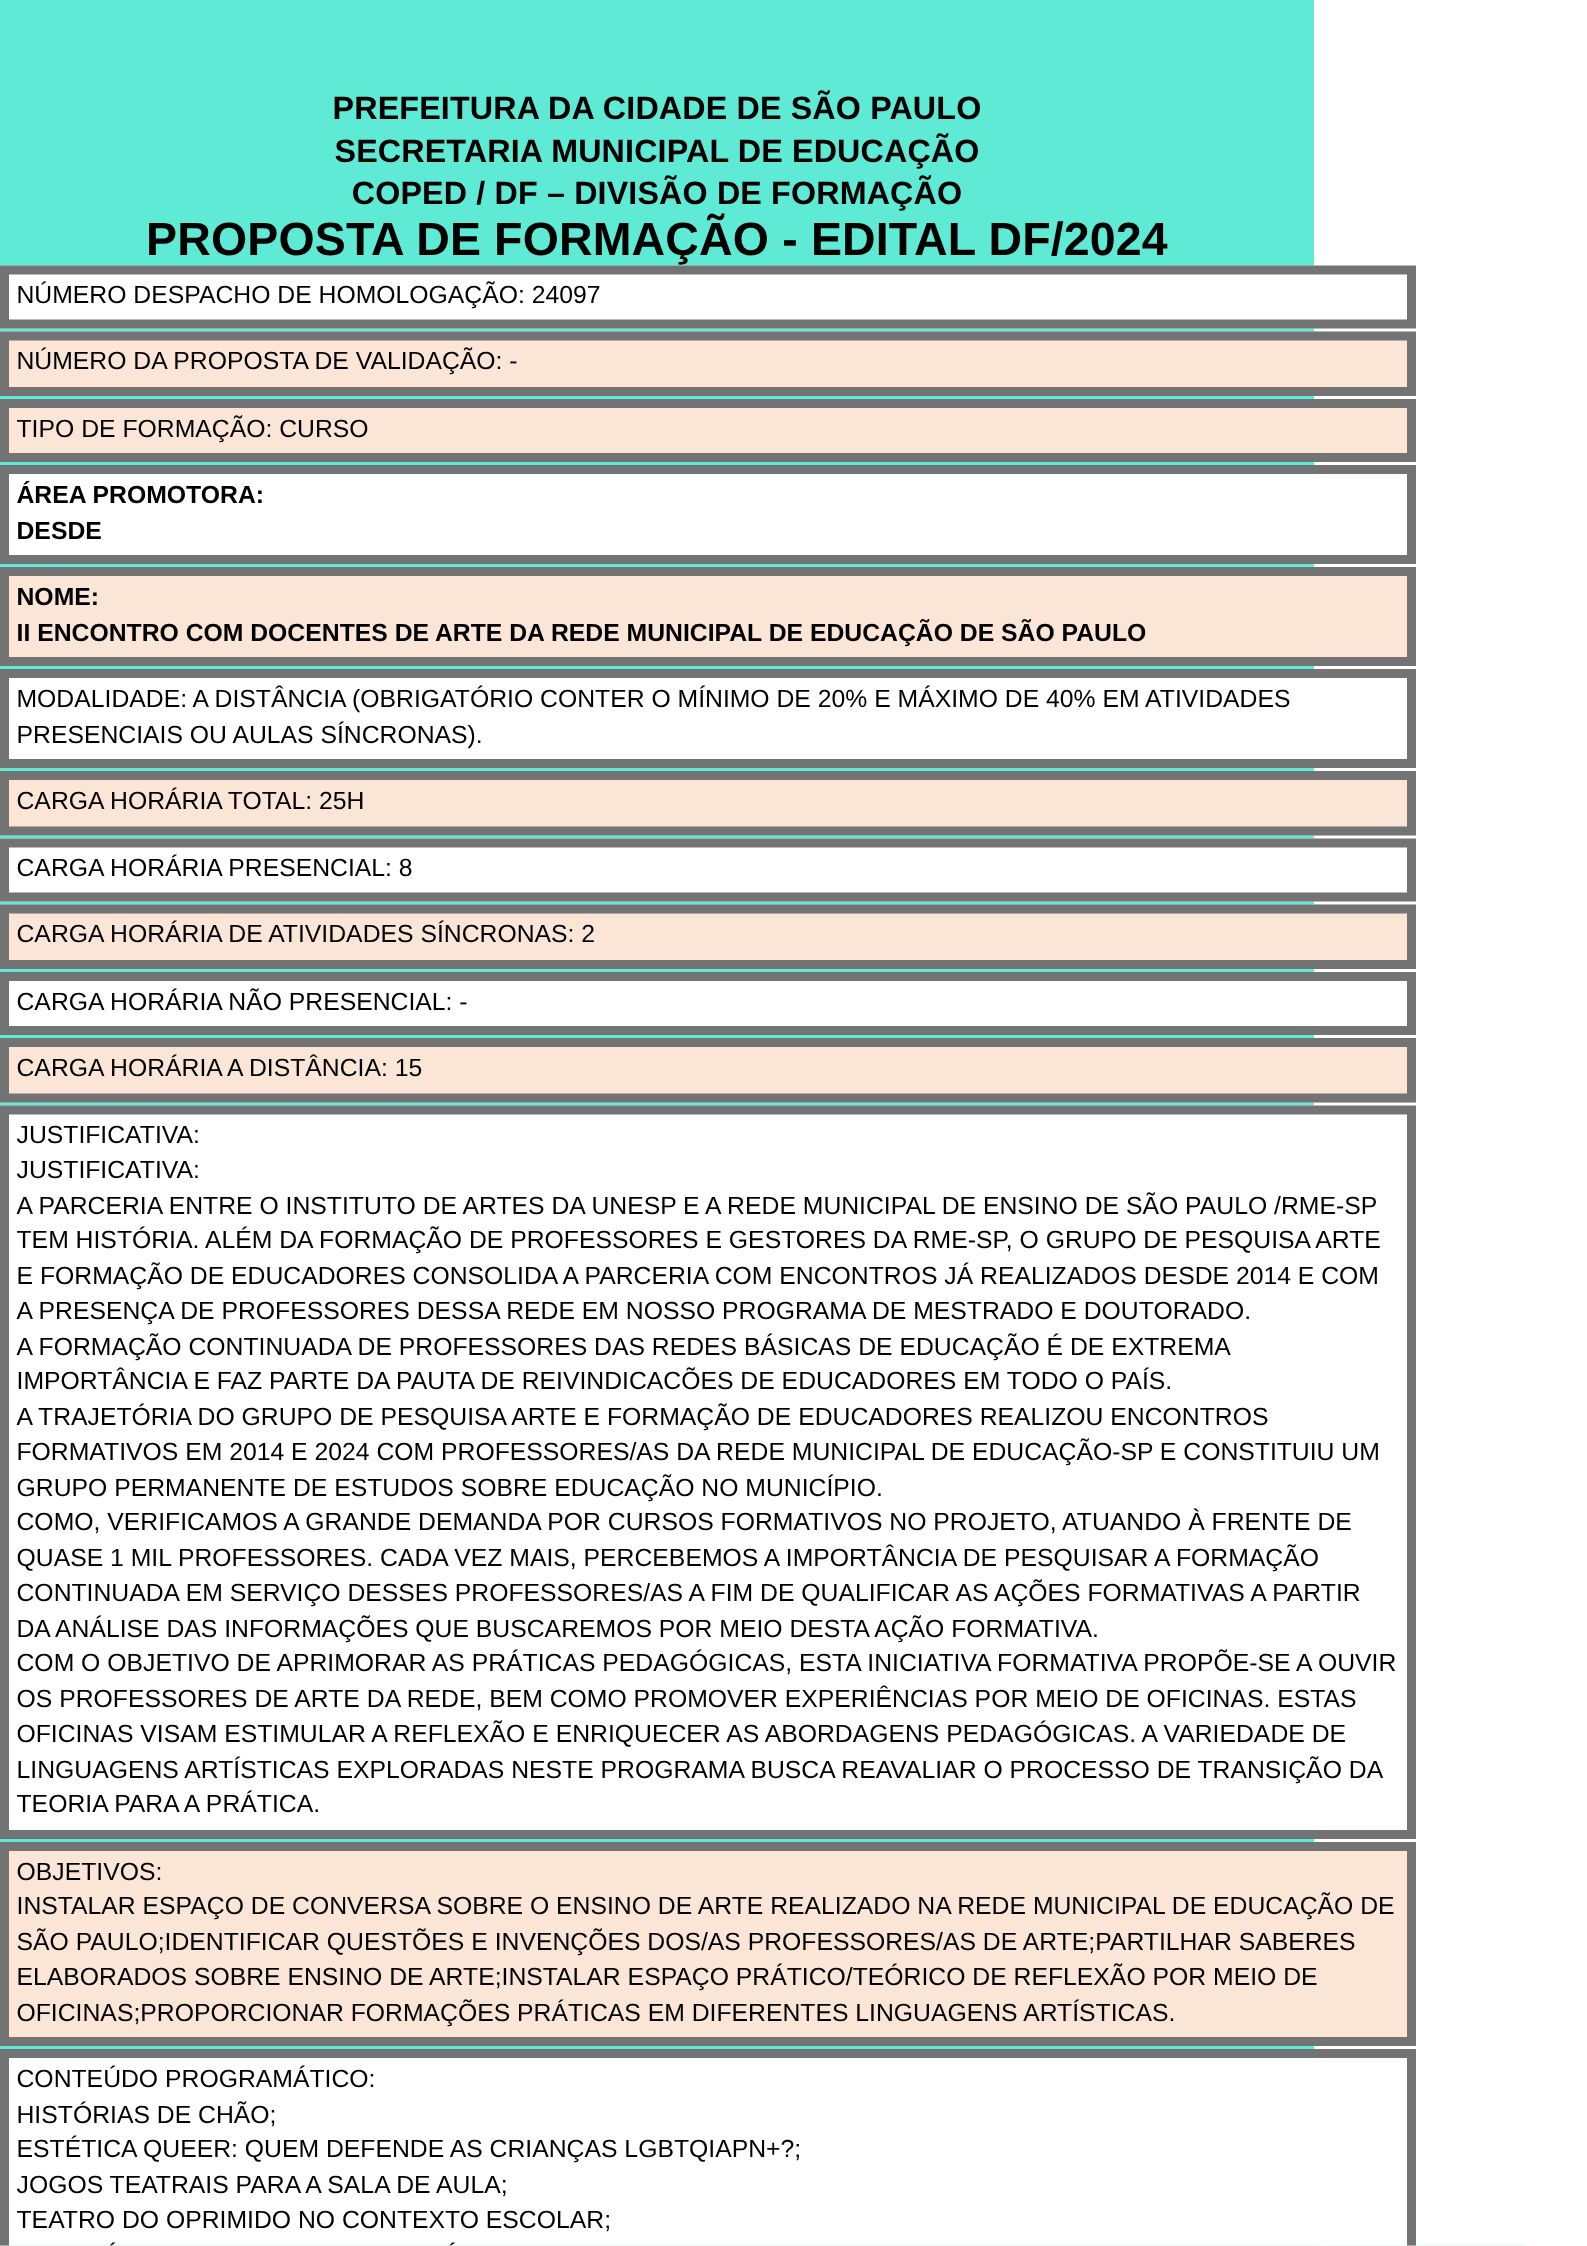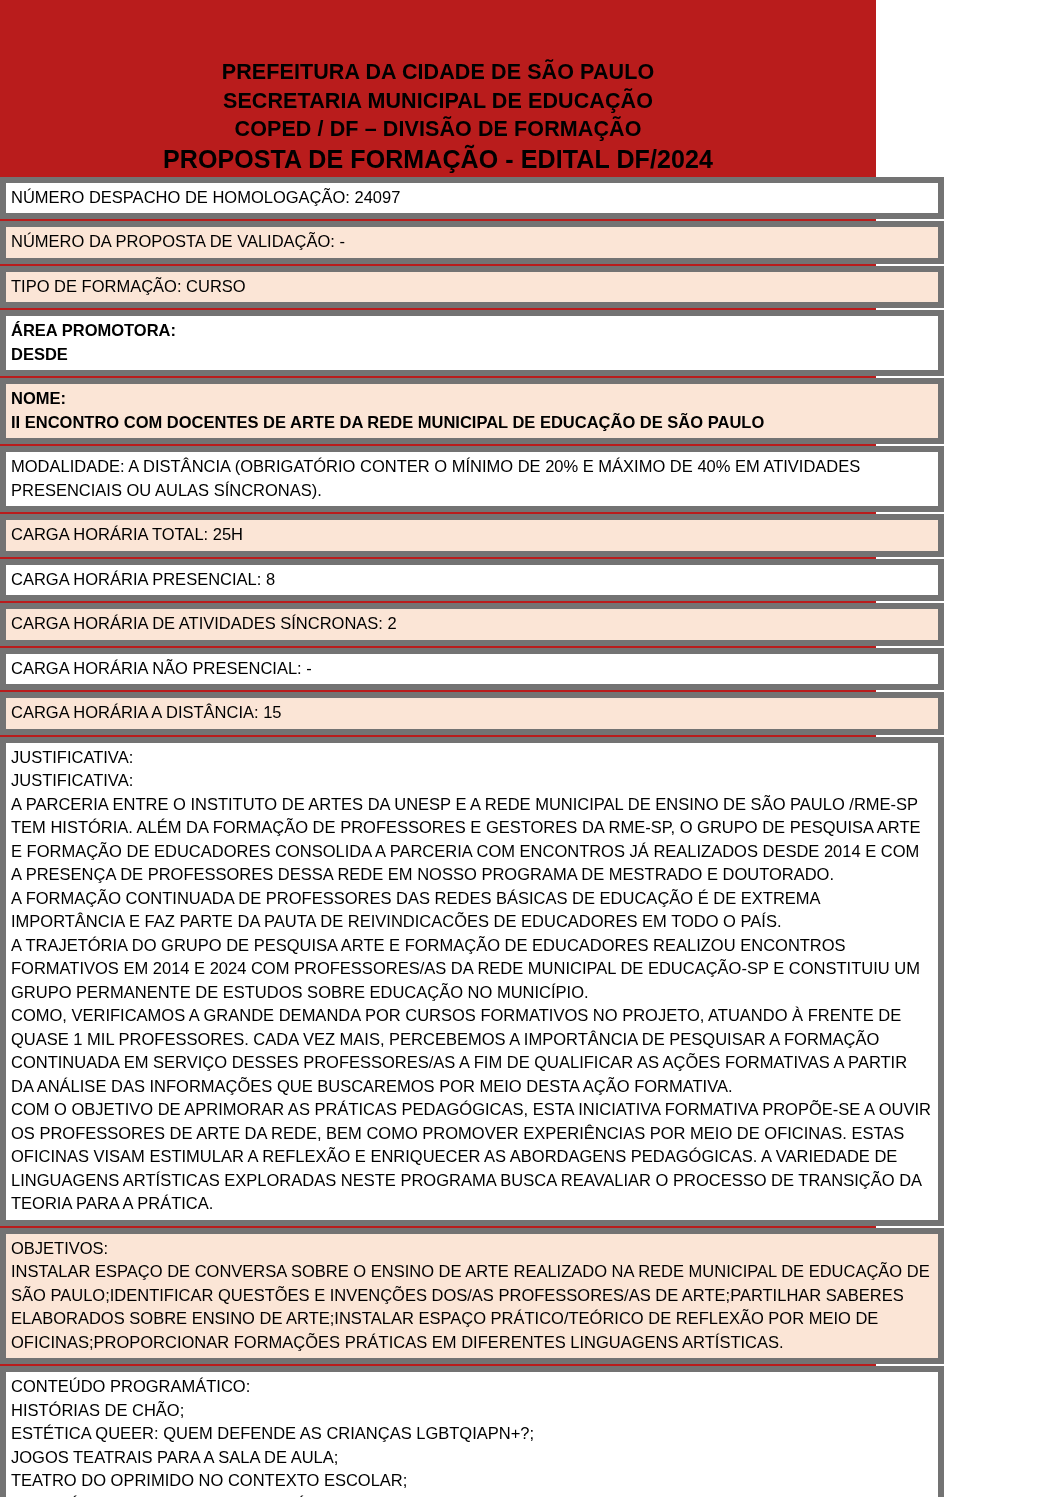"PREFEITURA DA CIDADE DE SÃO" .page { background: #b91c1c -> #5eead4 }
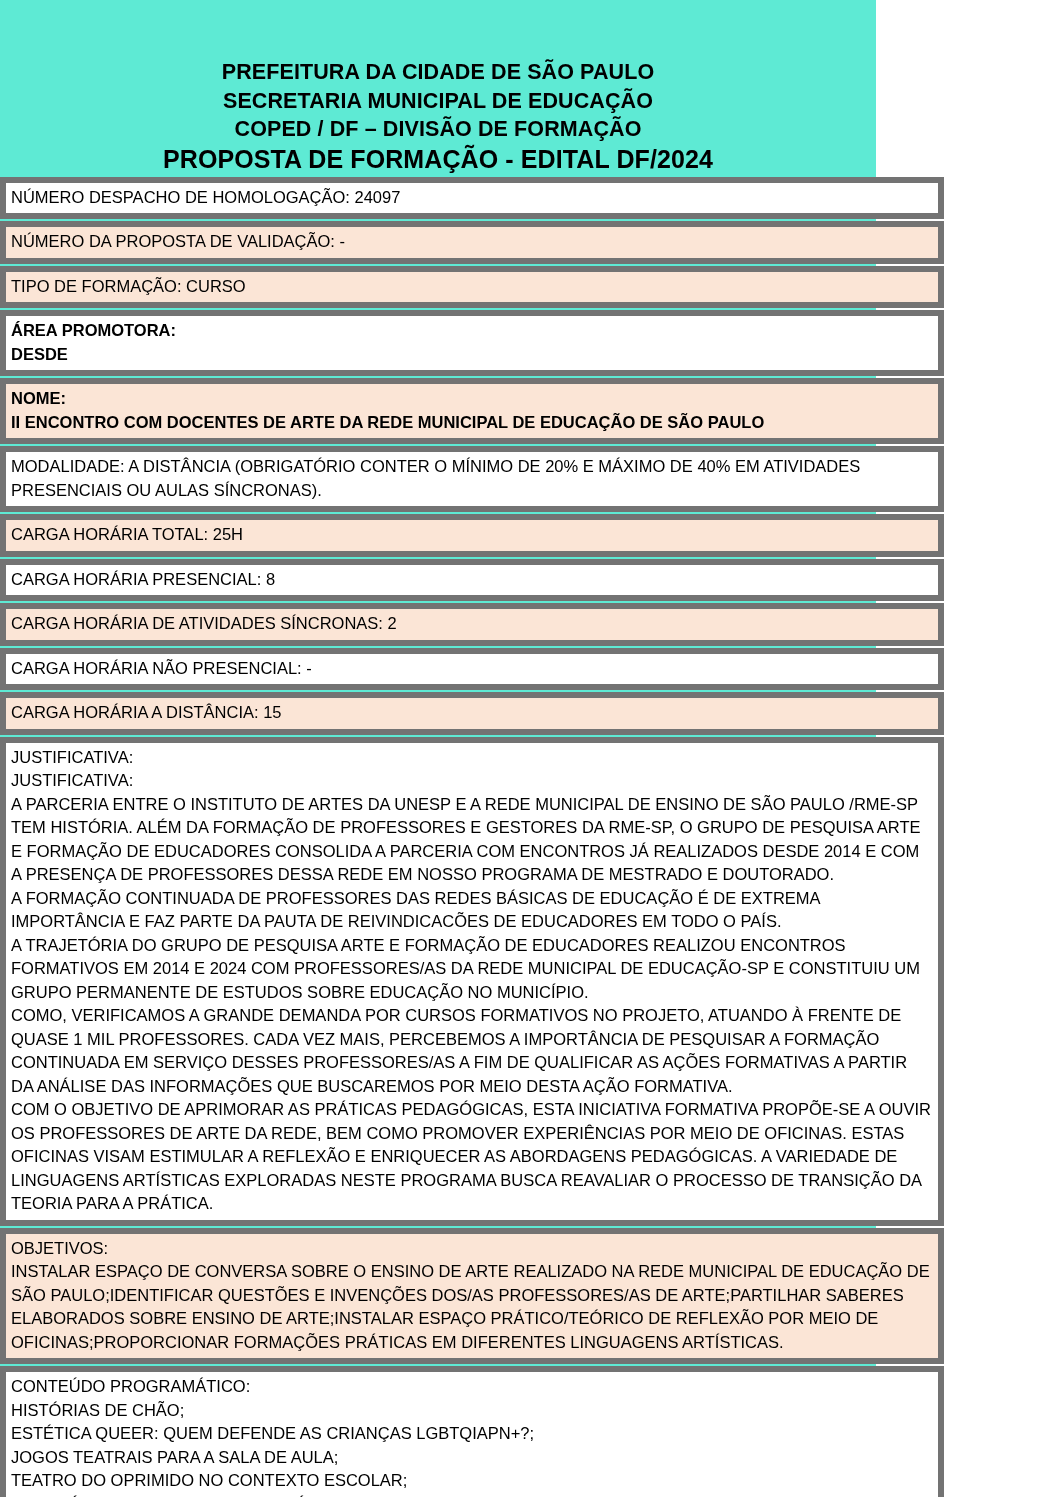"PROPOSTA DE FORMAÇÃO - EDITAL" .doc-header .hline-big { font-size: 25px -> 31px }
